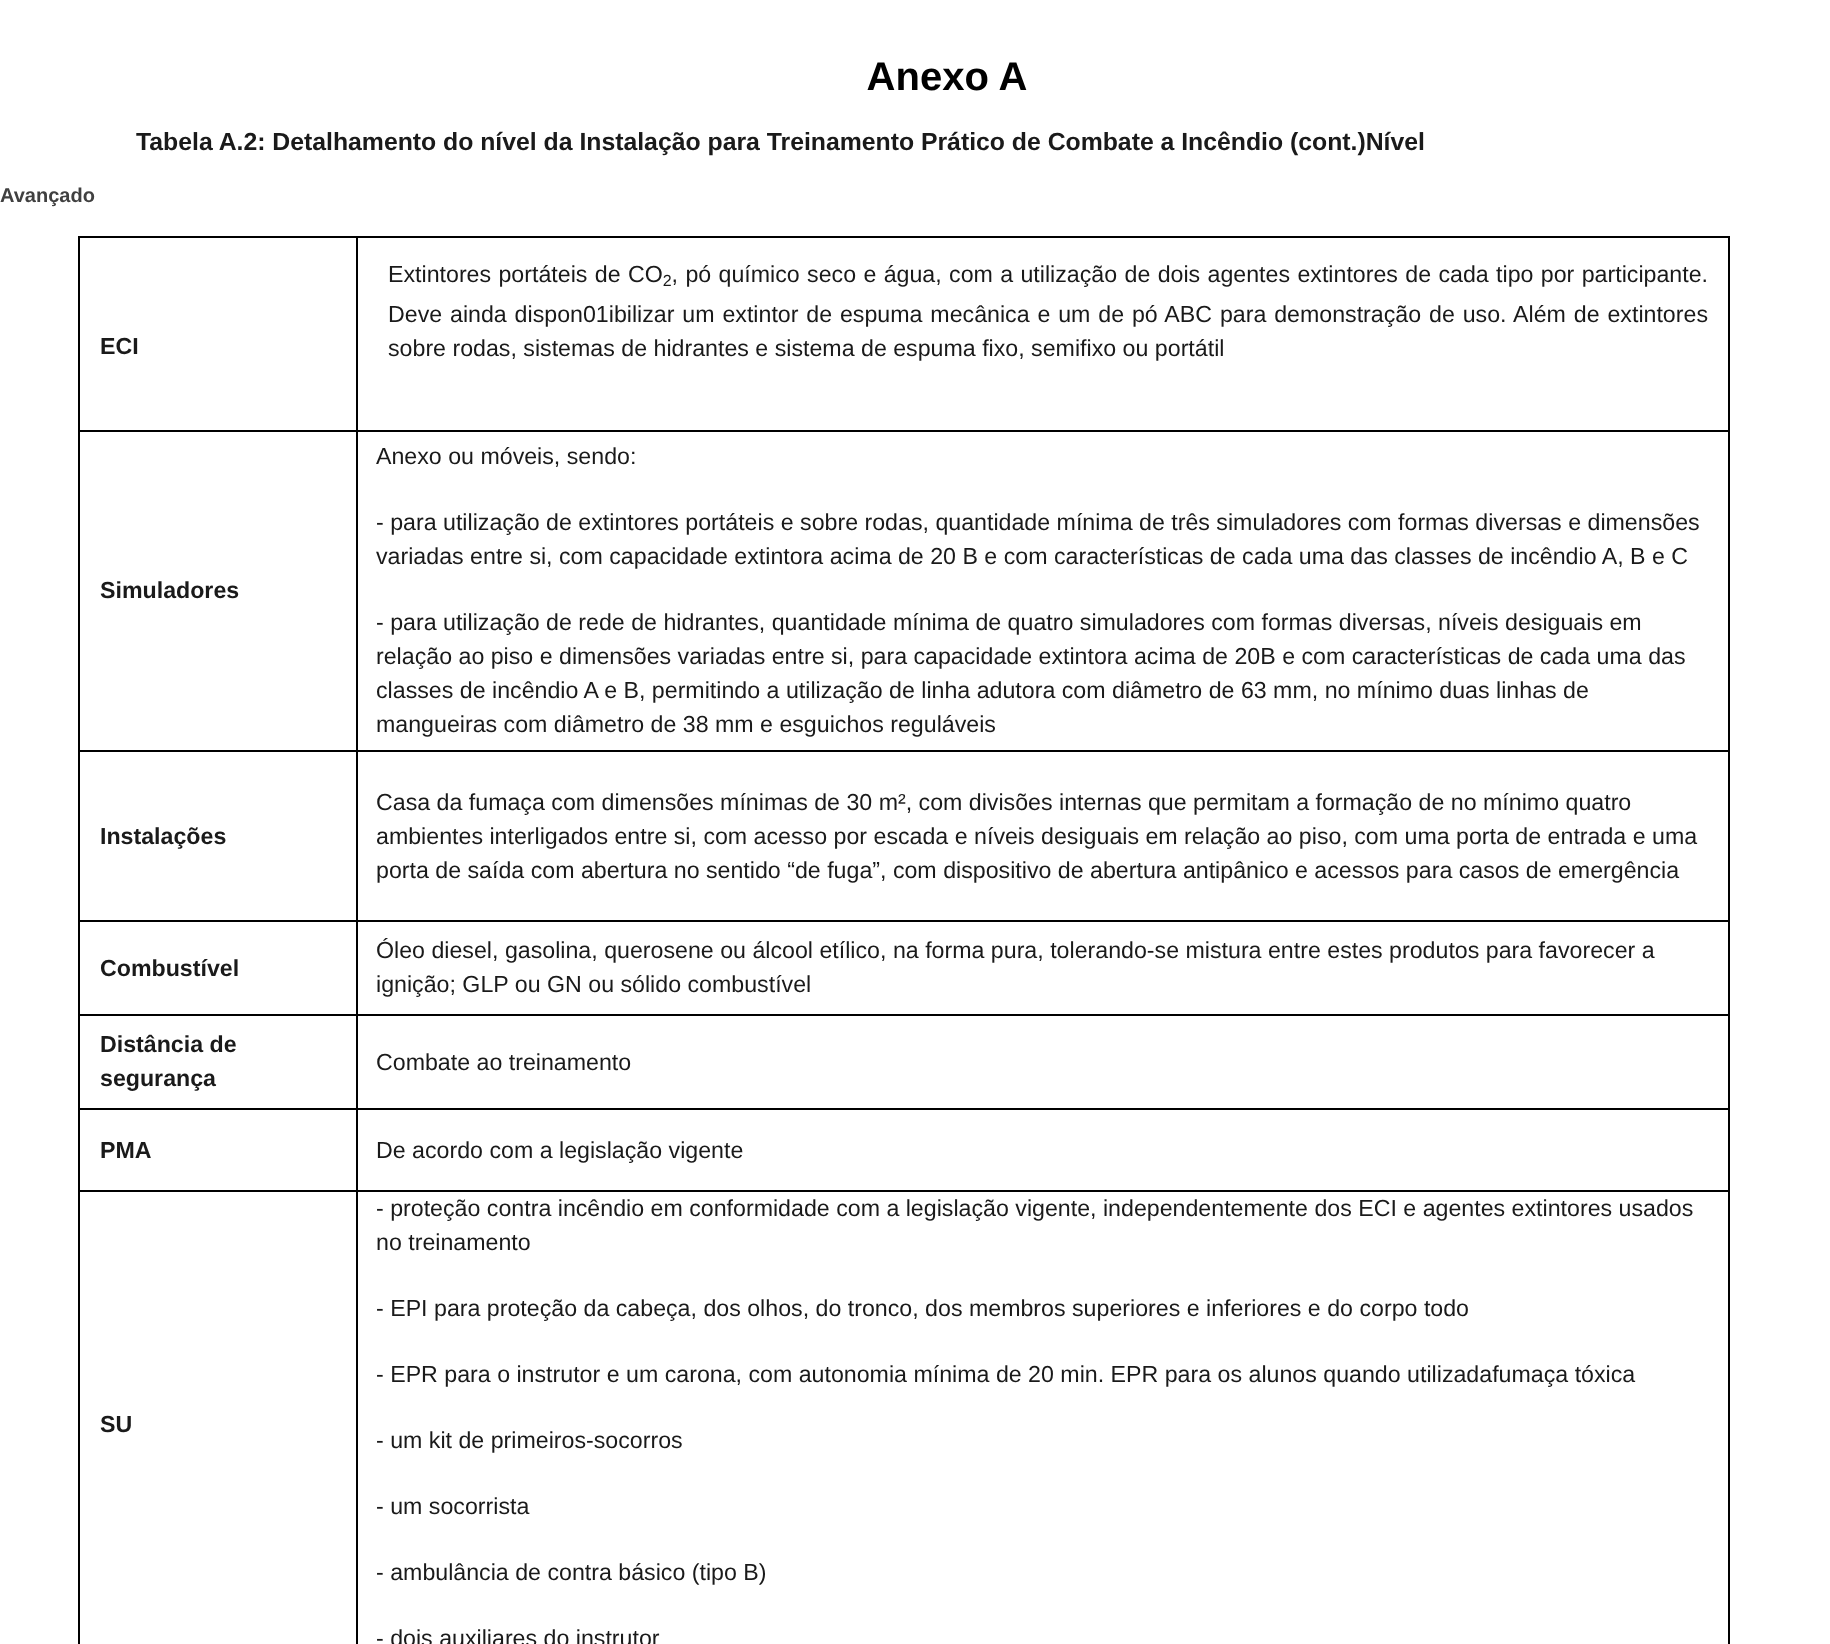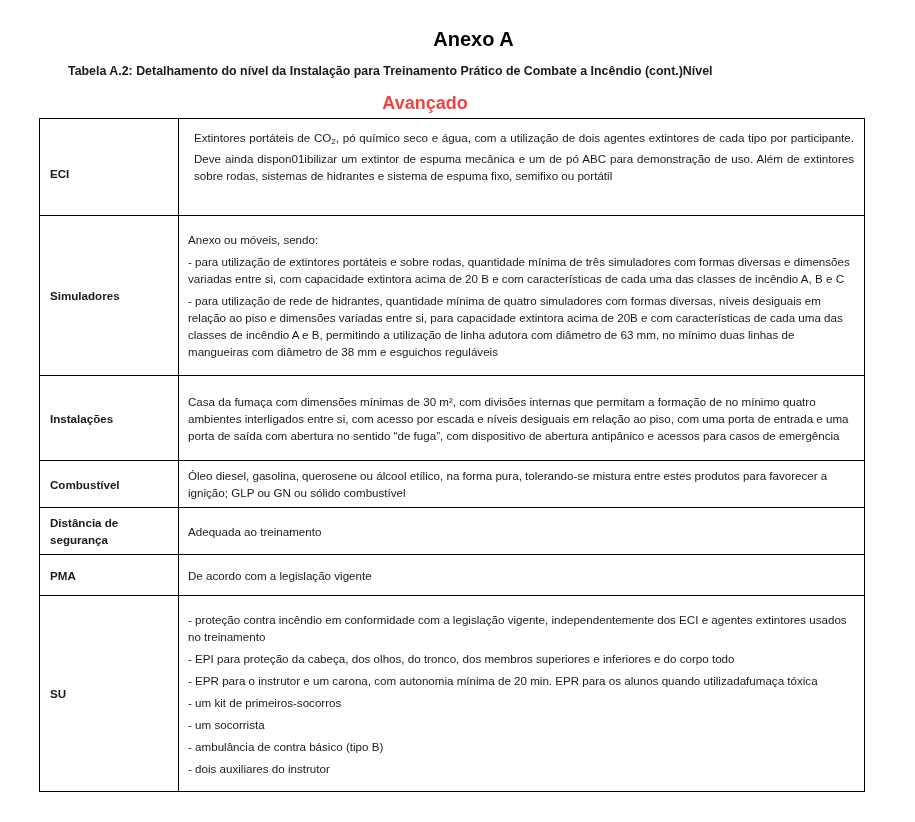"Avançado" .table-caption-2 { color: #ef4444 -> #404040; font-size: 18px -> 10px; text-align: center -> none }
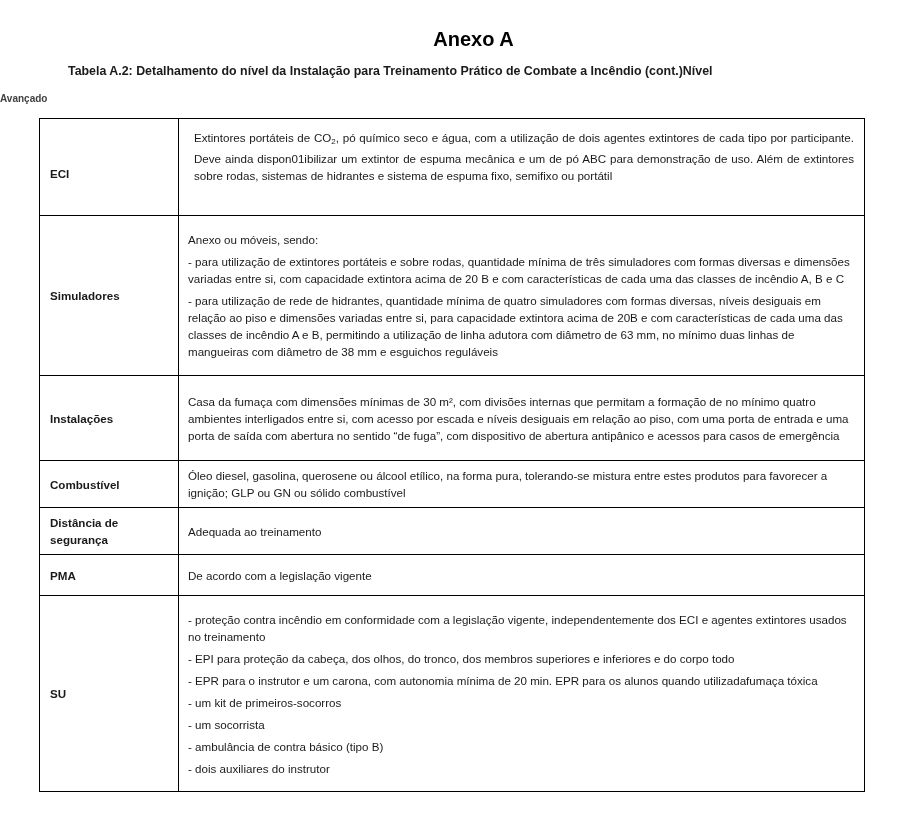"- para utilização de extintores" .para + .para { margin-top: 5px -> 16px }
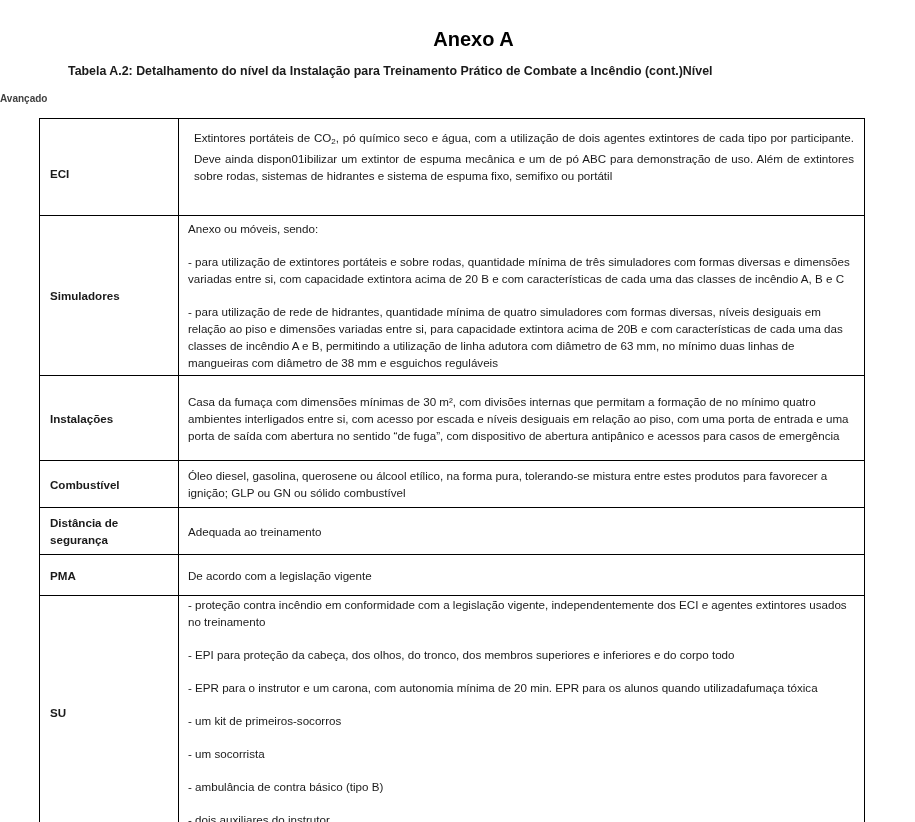"Adequada ao treinamento" p.para { text: Adequada -> Combate }
